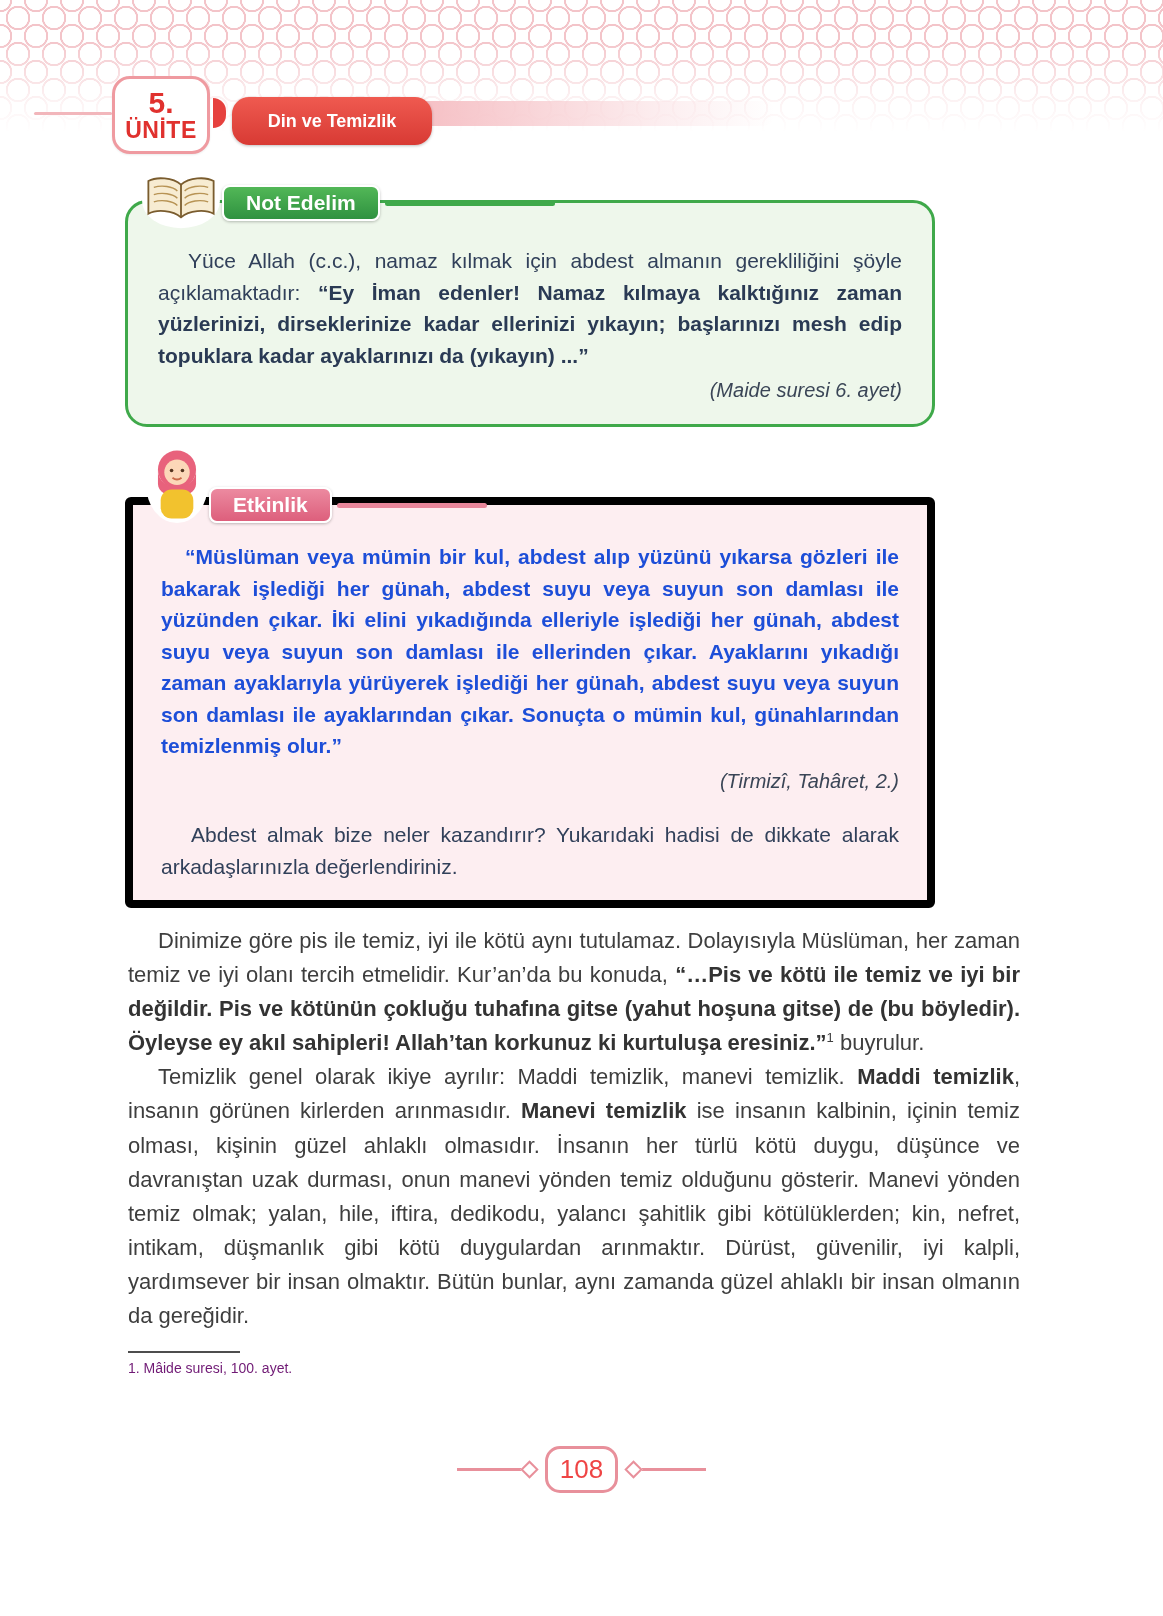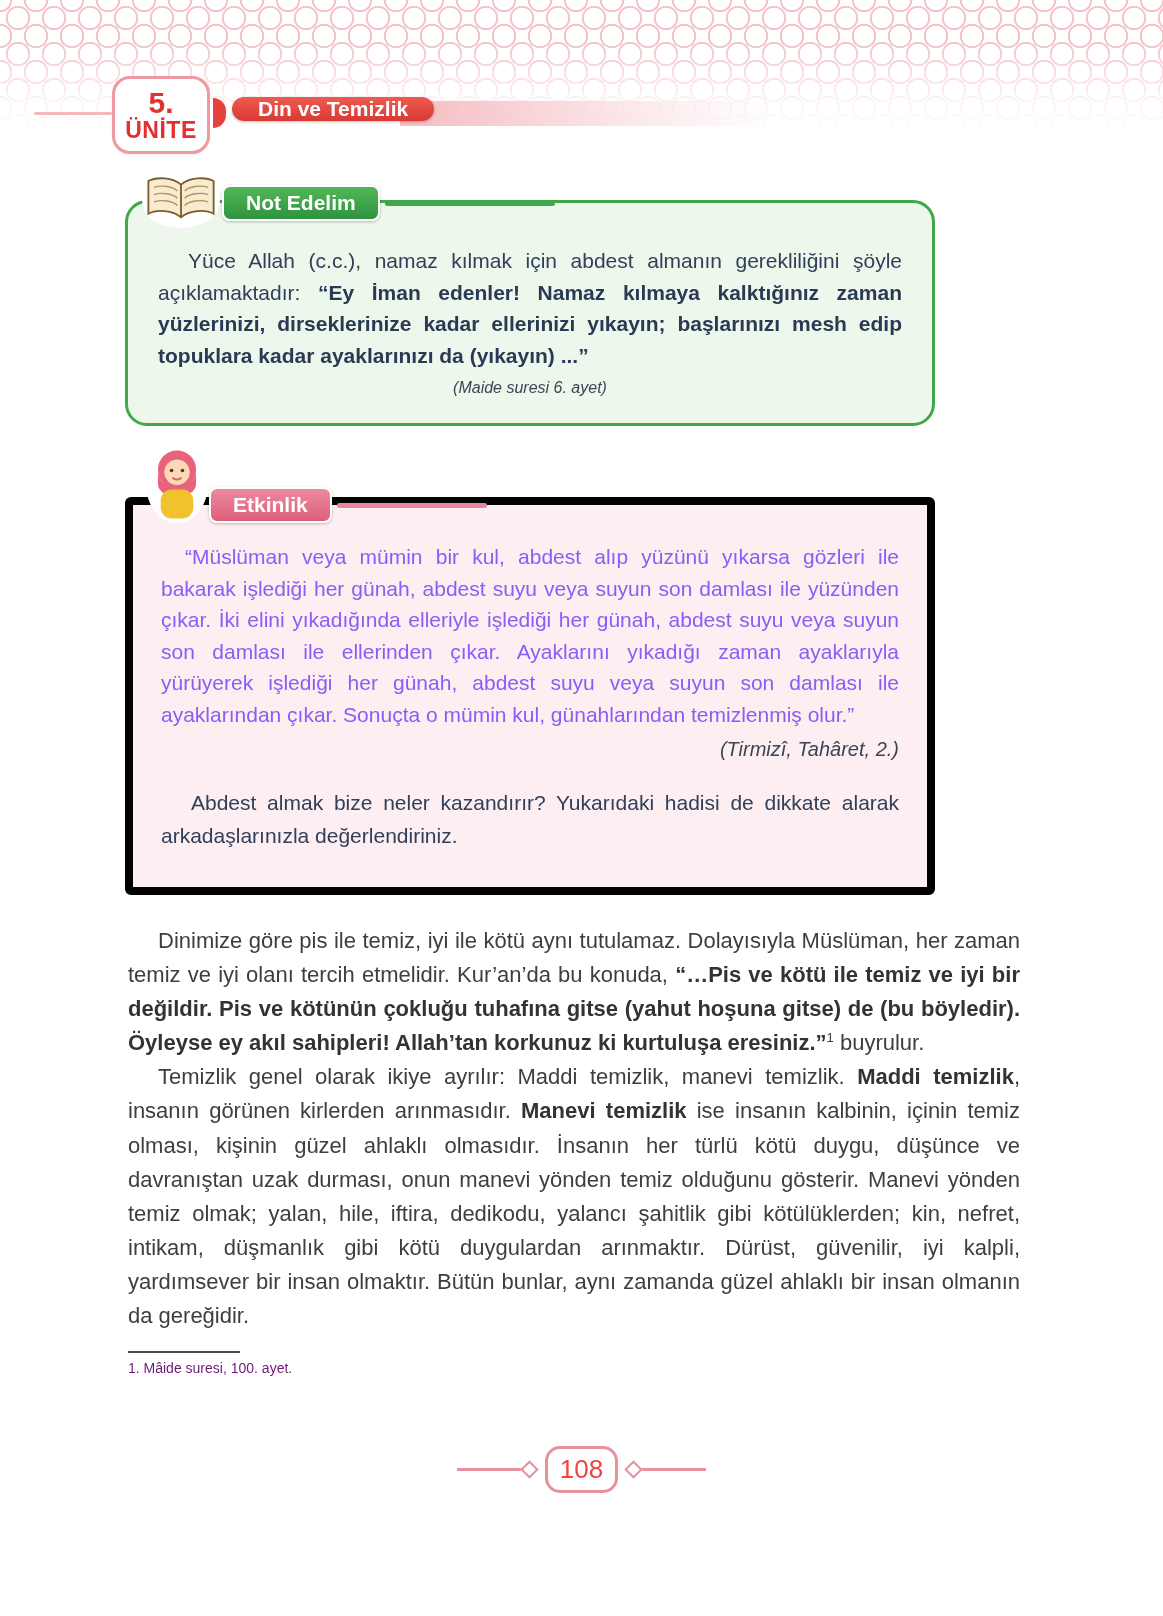"Din ve Temizlik" .unit-title-pill { font-size: 21px -> 18px; height: 24px -> 48px }
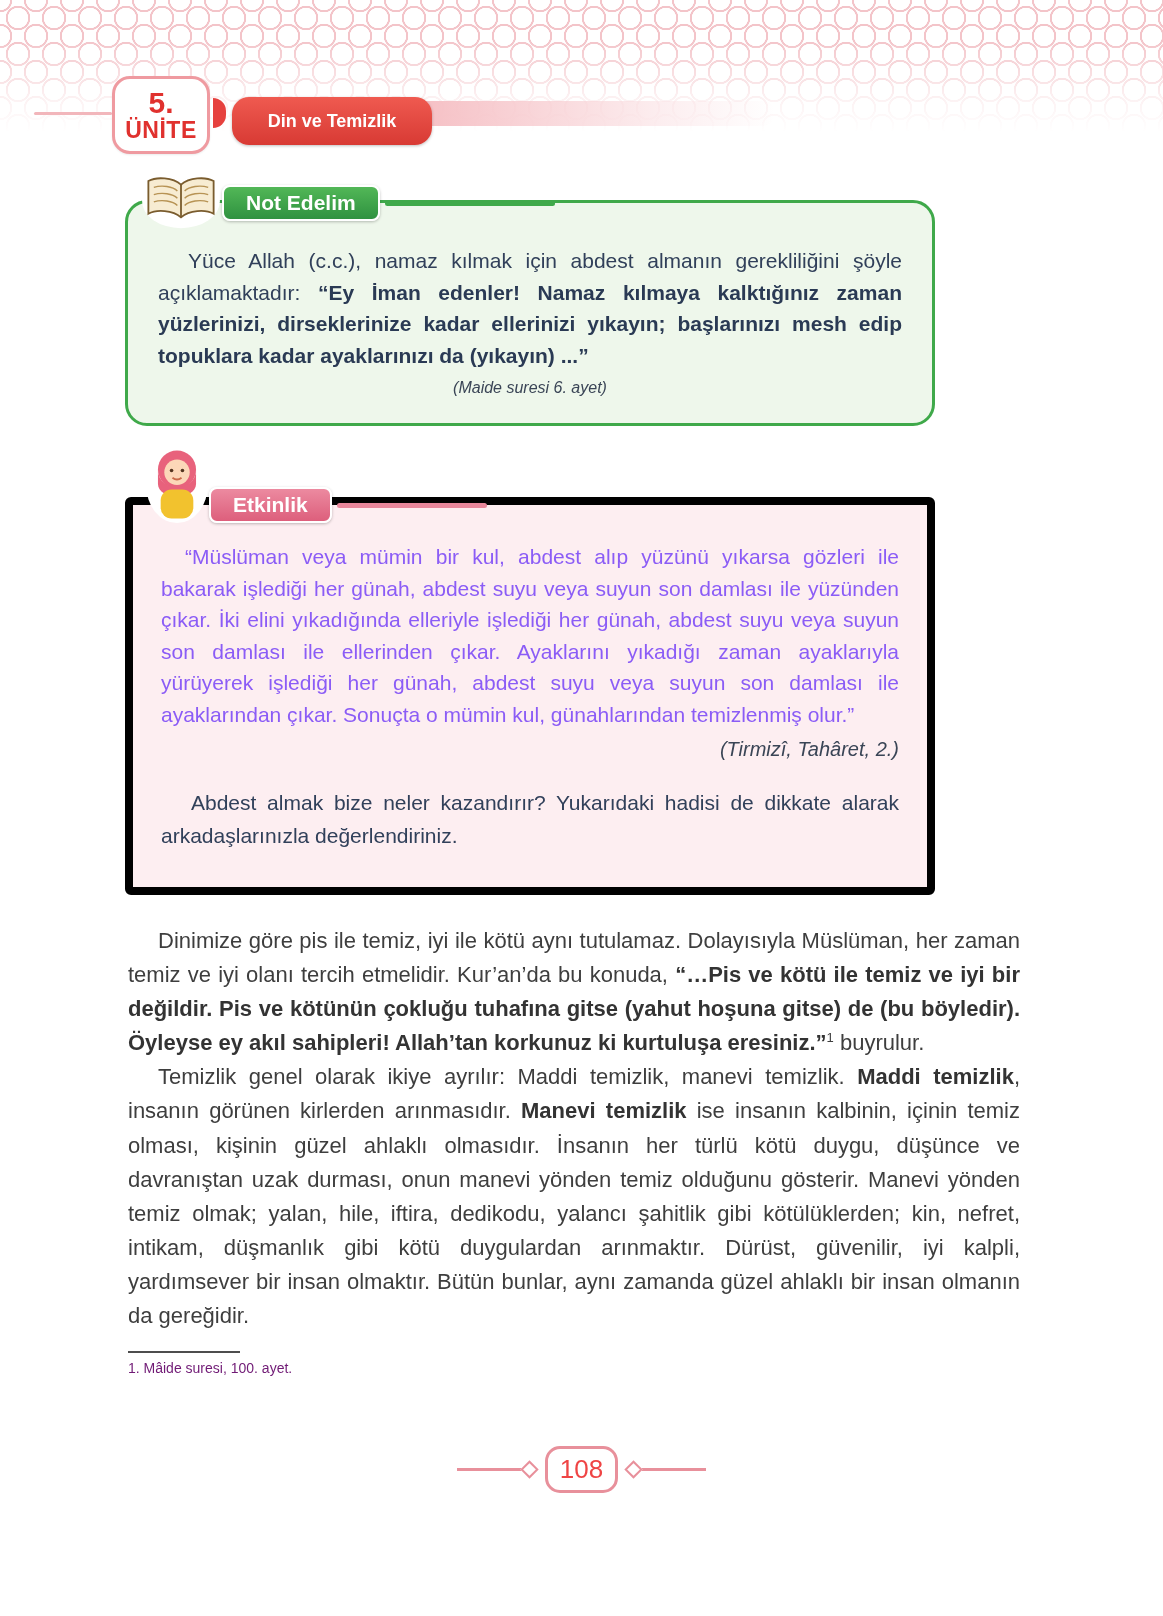"(Maide suresi 6. ayet)" .note-source { font-size: 16px -> 20px; text-align: center -> right }
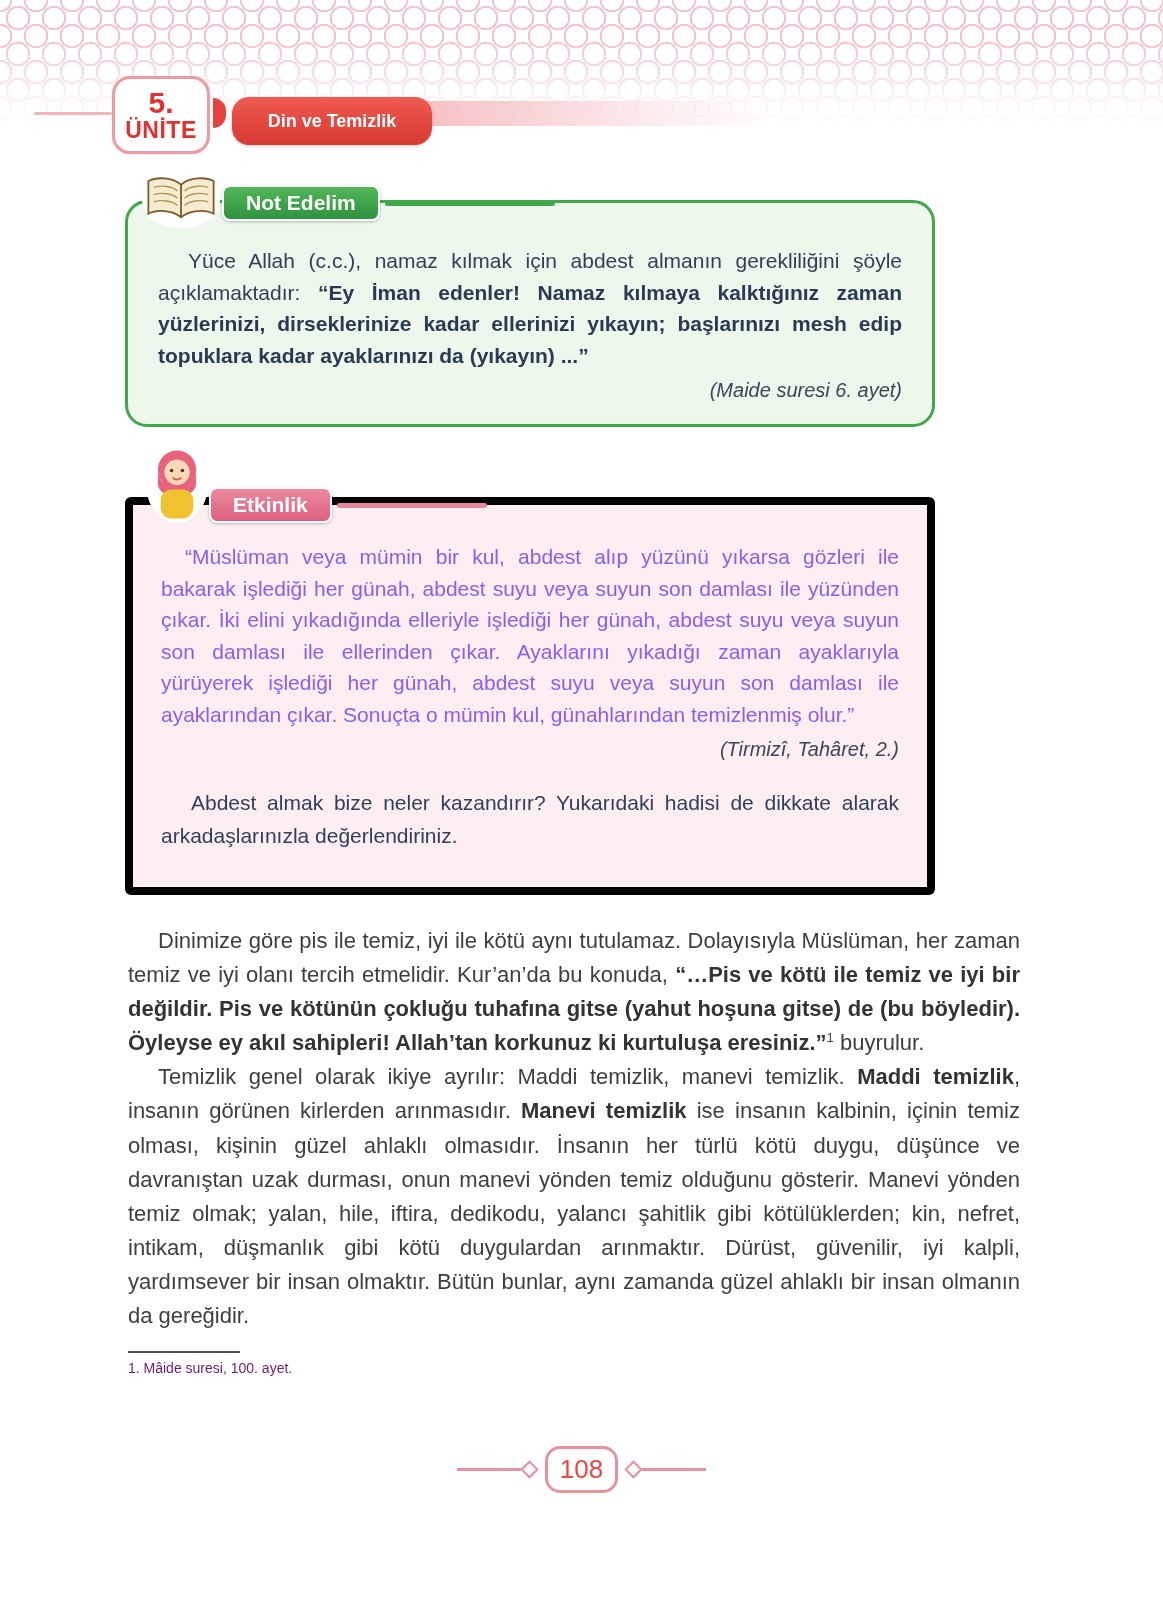"“Müslüman veya mümin bir kul," .activity-quote { color: #8b5cf6 -> #1d4ed8; font-weight: normal -> bold }
